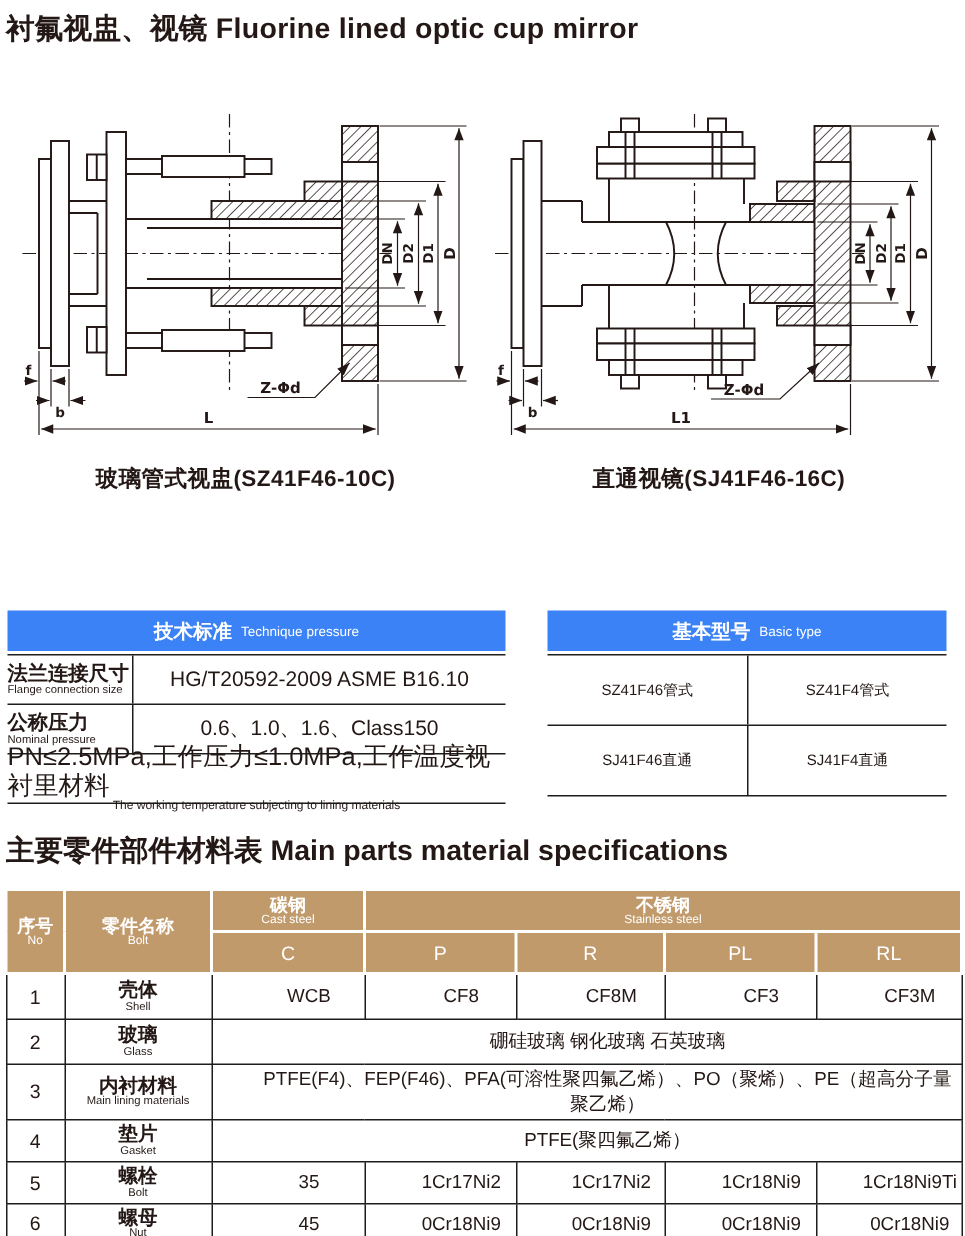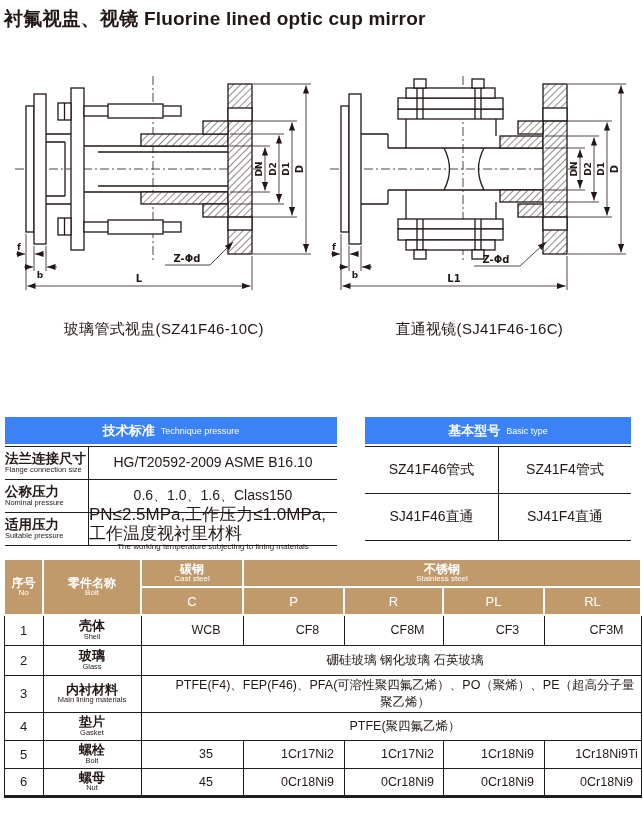"玻璃管式视盅(SZ41F46-10C)" .drawing-caption { font-weight: 400 -> 700; margin-top: 24px -> 14px }
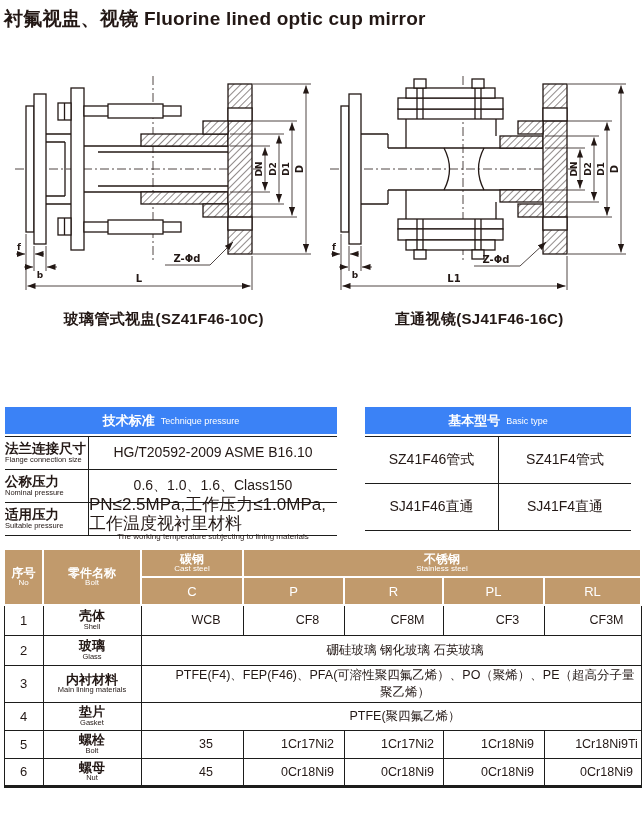"SZ41F46管式" .b-cell { font-size: 14px -> 10px }
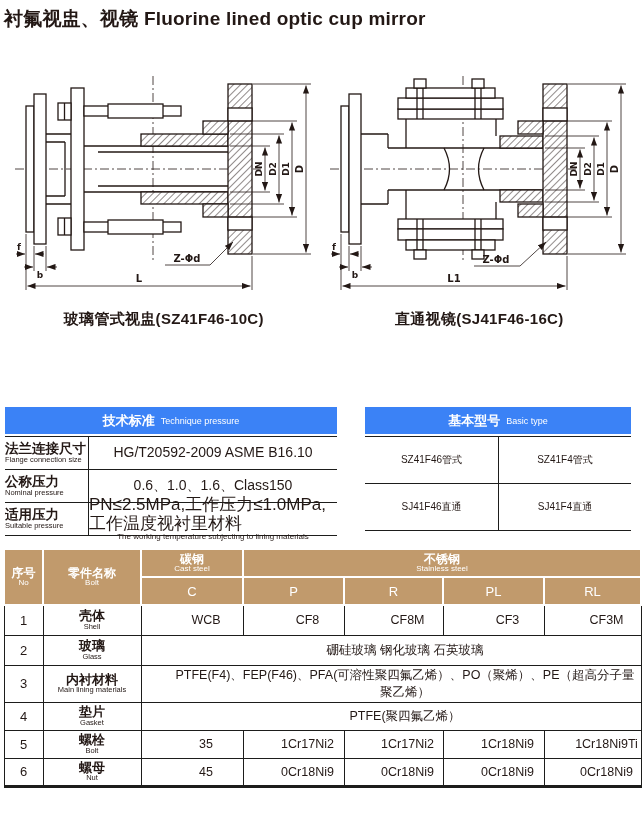"适用压力" div.t-label { html: <div> <span>适用压力</span> <span>Suitable pressure</span> </div> -> none }
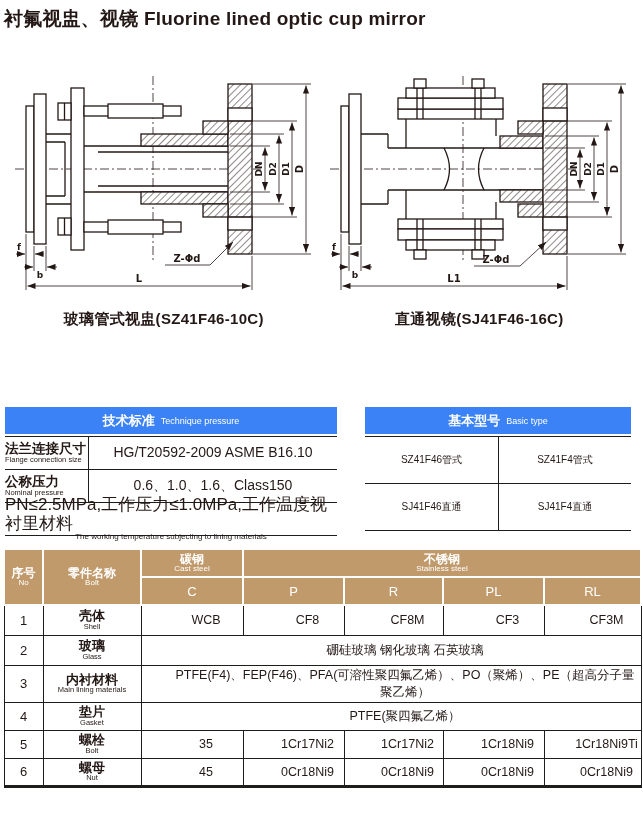"主要零件部件材料表 Main parts material" div.section-title { html: none -> <div> <span>主要零件部件材料表</span> <span>Main parts material specifications</span> </div> }
